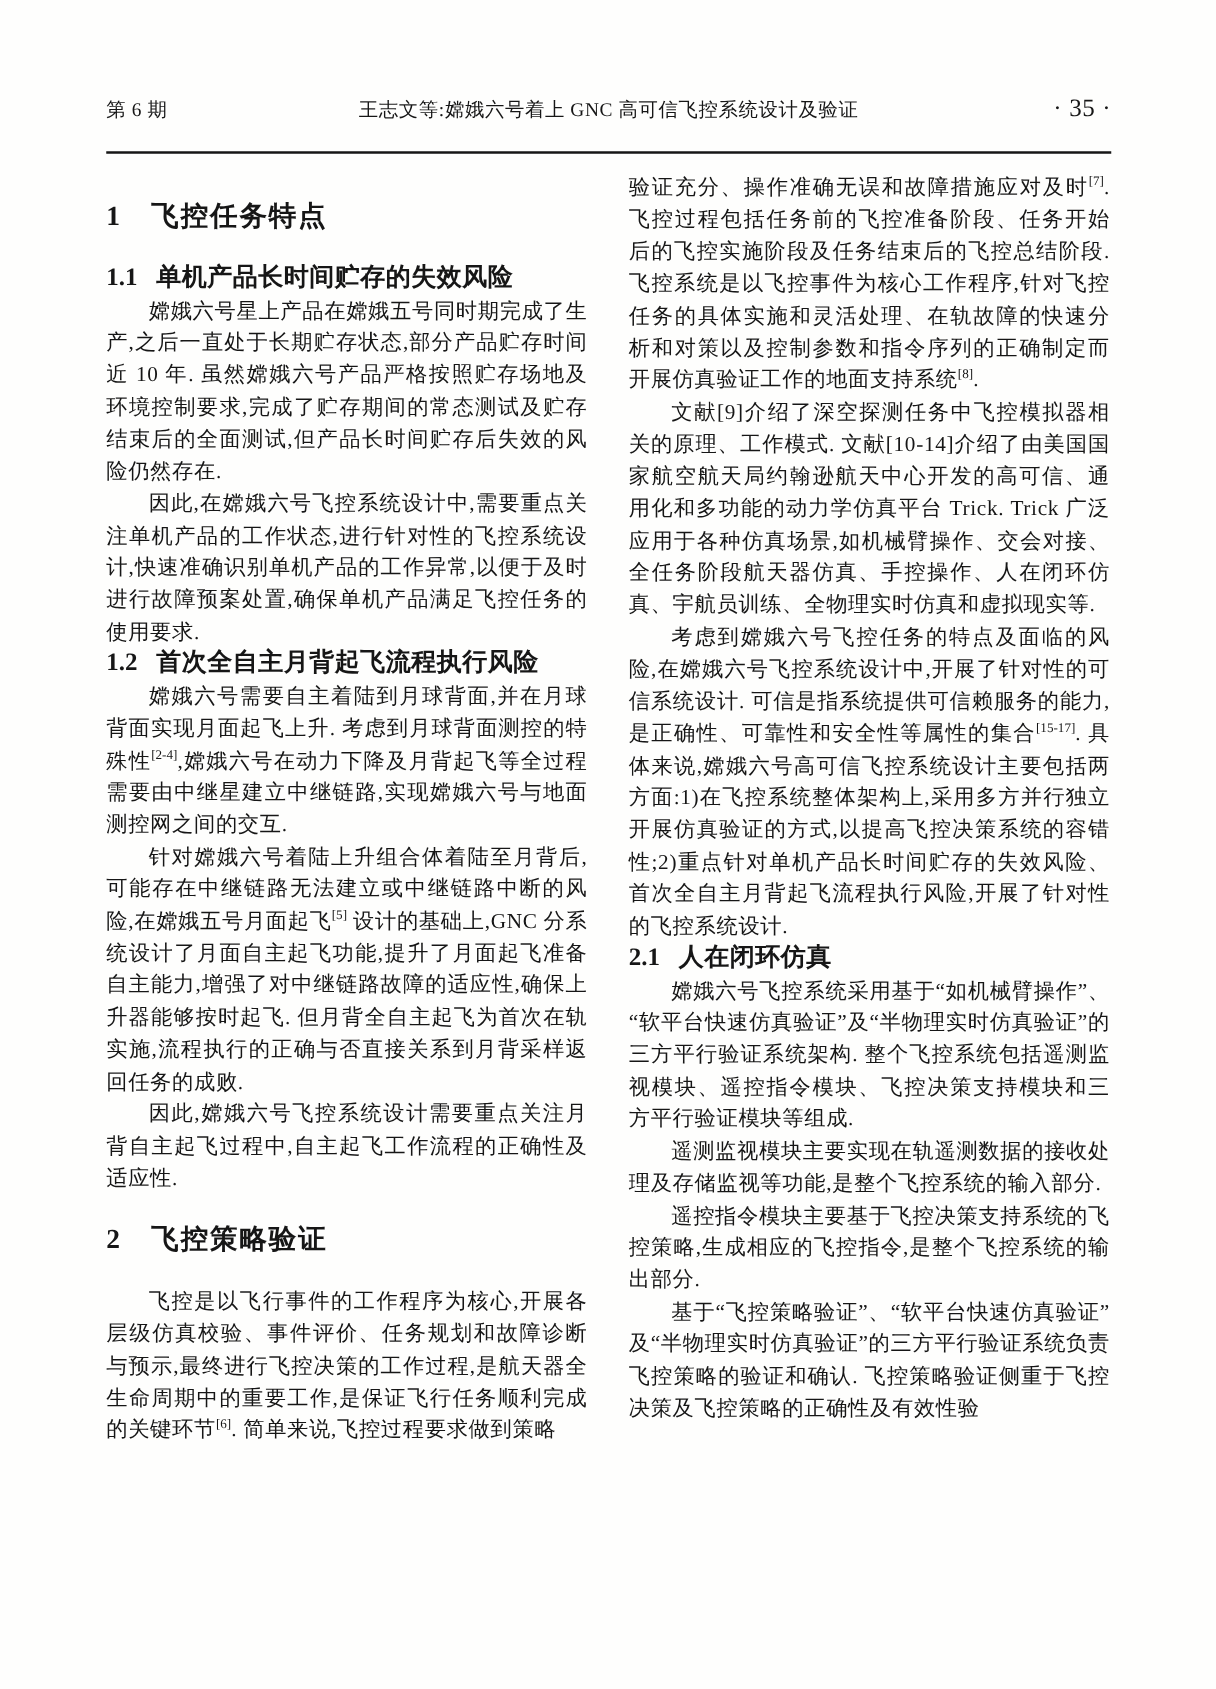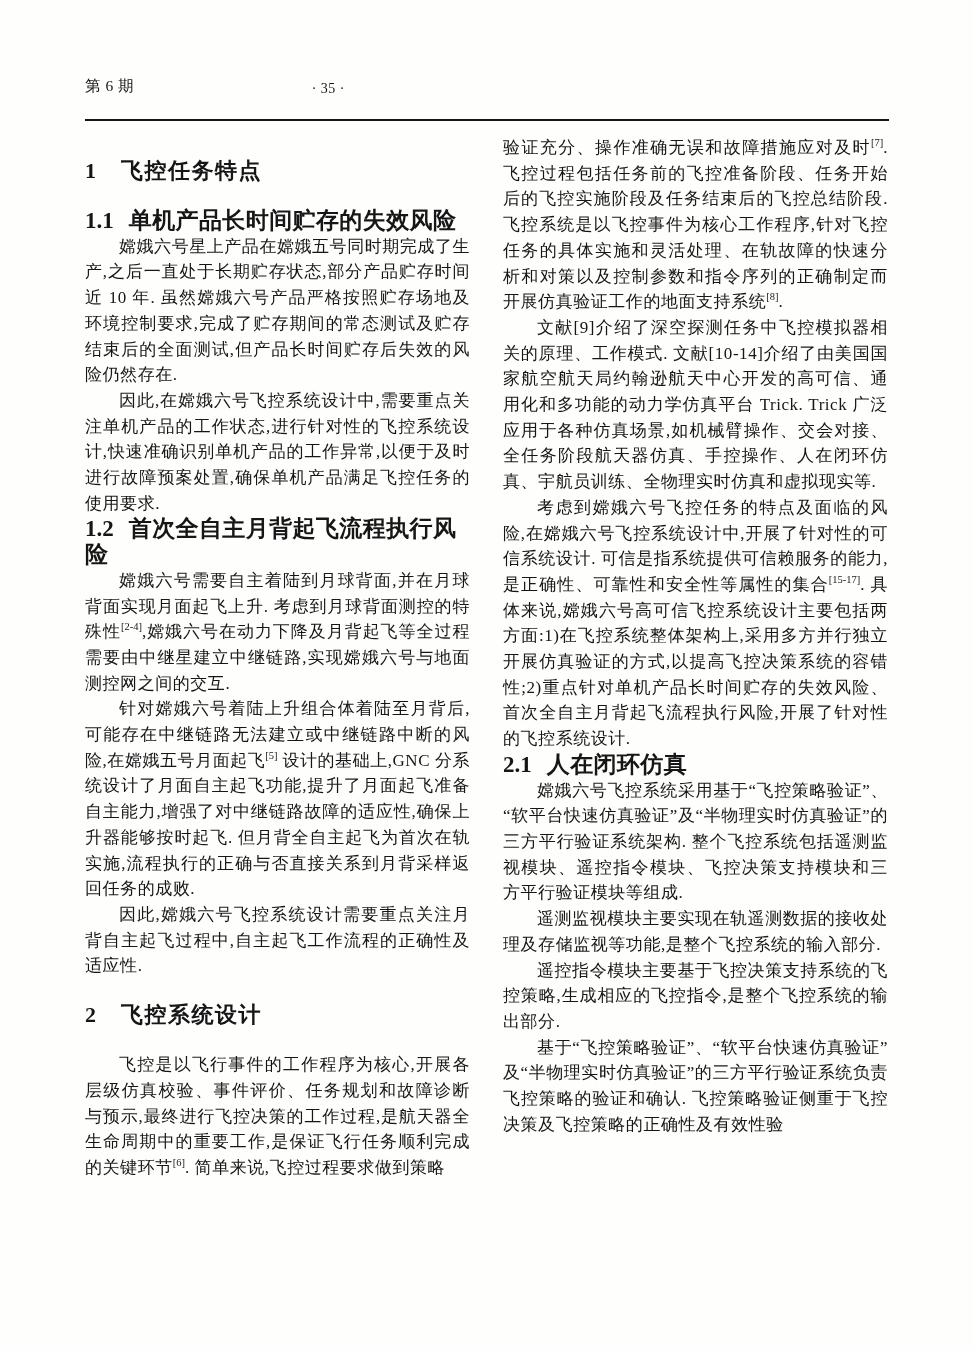"王志文等:嫦娥六号着上 GNC 高可信飞控系统设计及验证" span.rh-title { html: none -> <span>王志文等:嫦娥六号着上 GNC 高可信飞控系统设计及验证</span> }
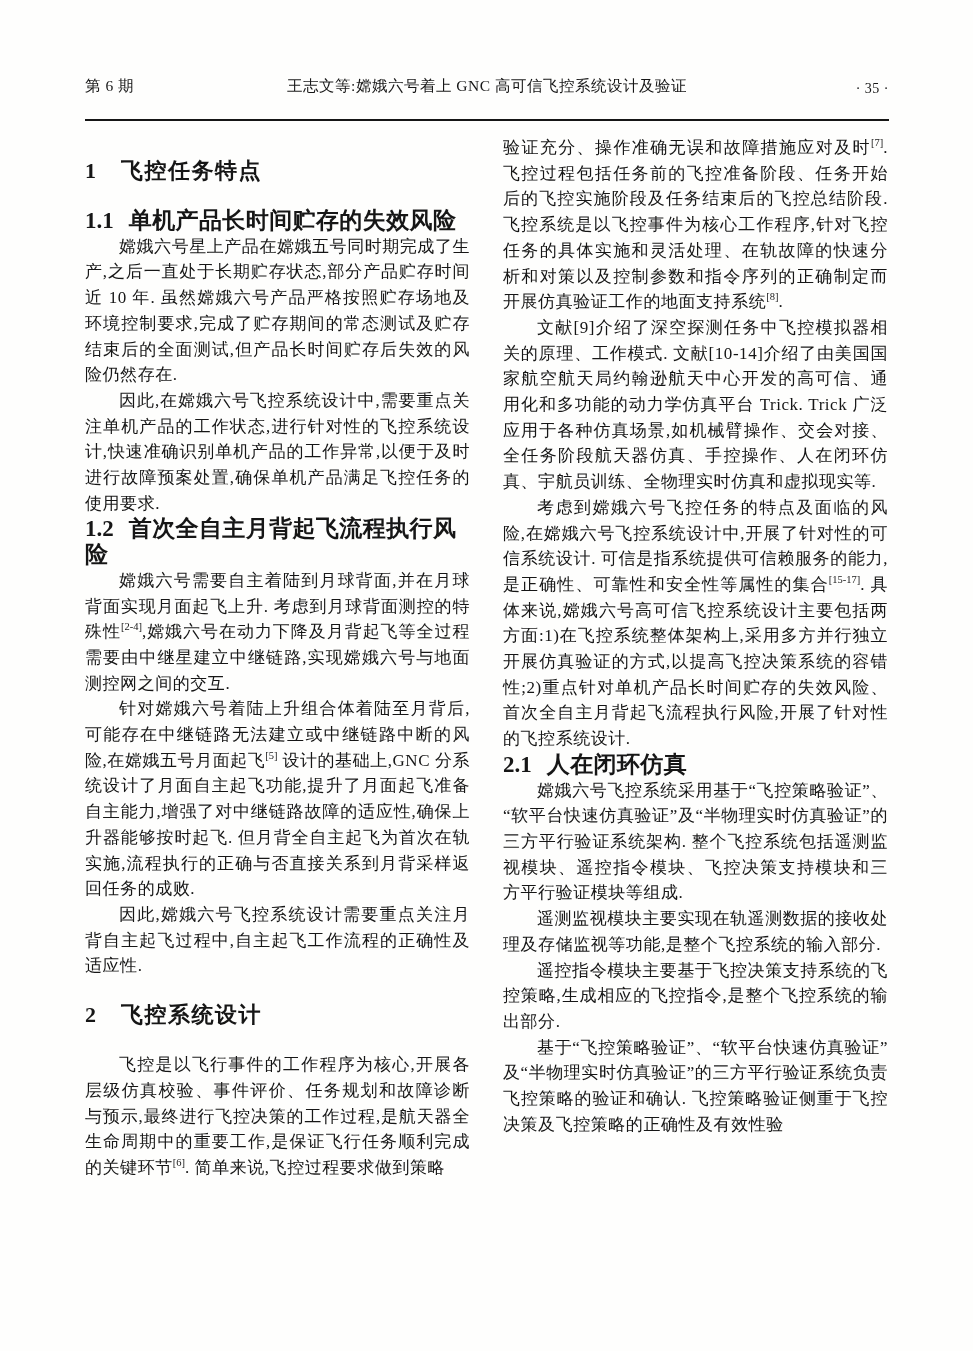"· 35 ·" .rh-page { font-size: 14px -> 20px }
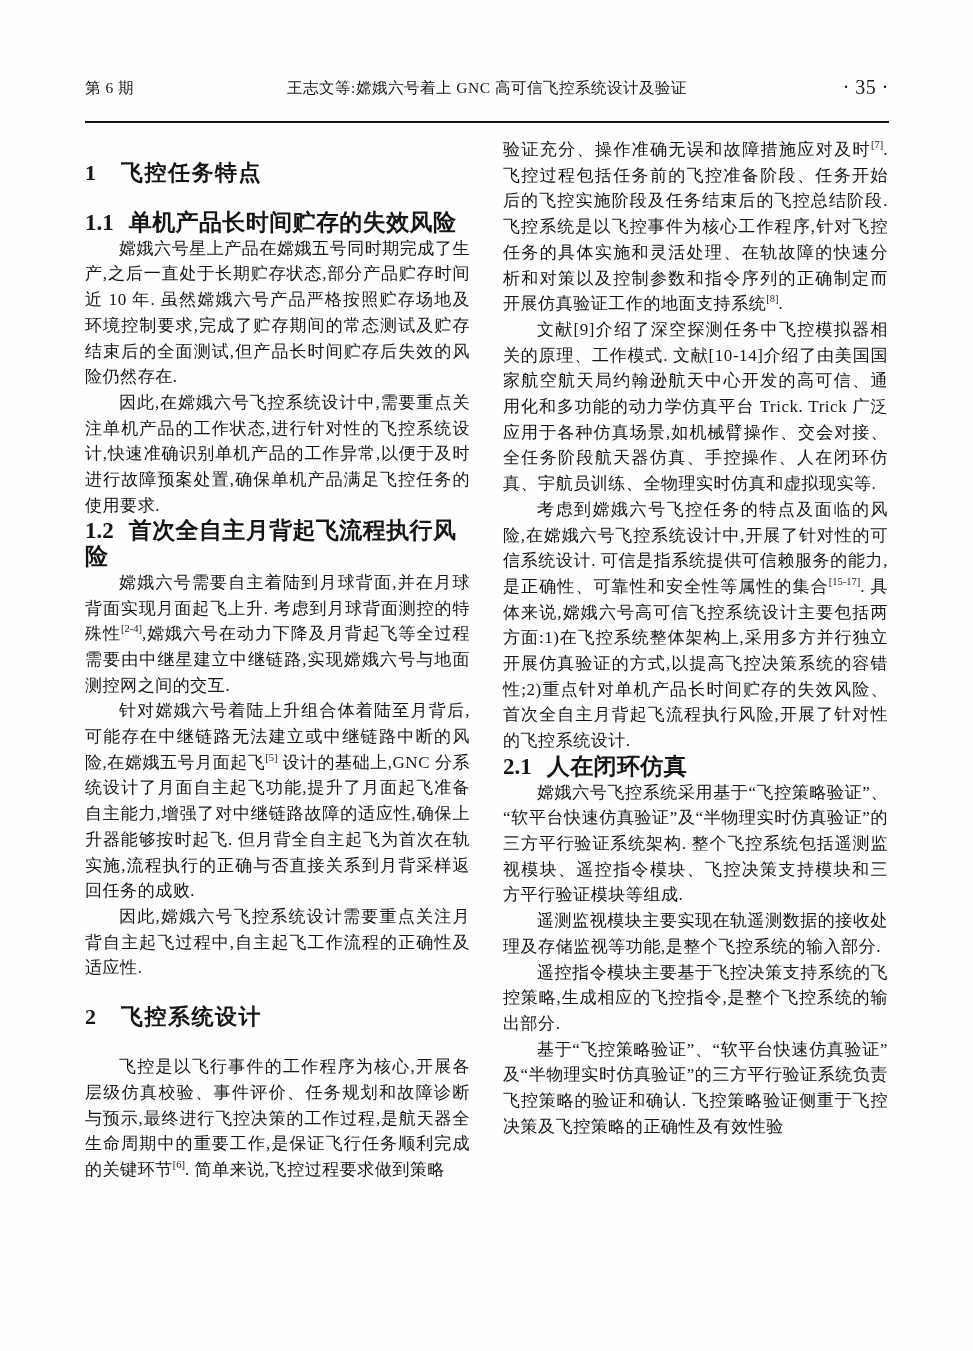"1.1 单机产品长时间贮存的失效风险" .sub-heading { font-size: 23px -> 20px }
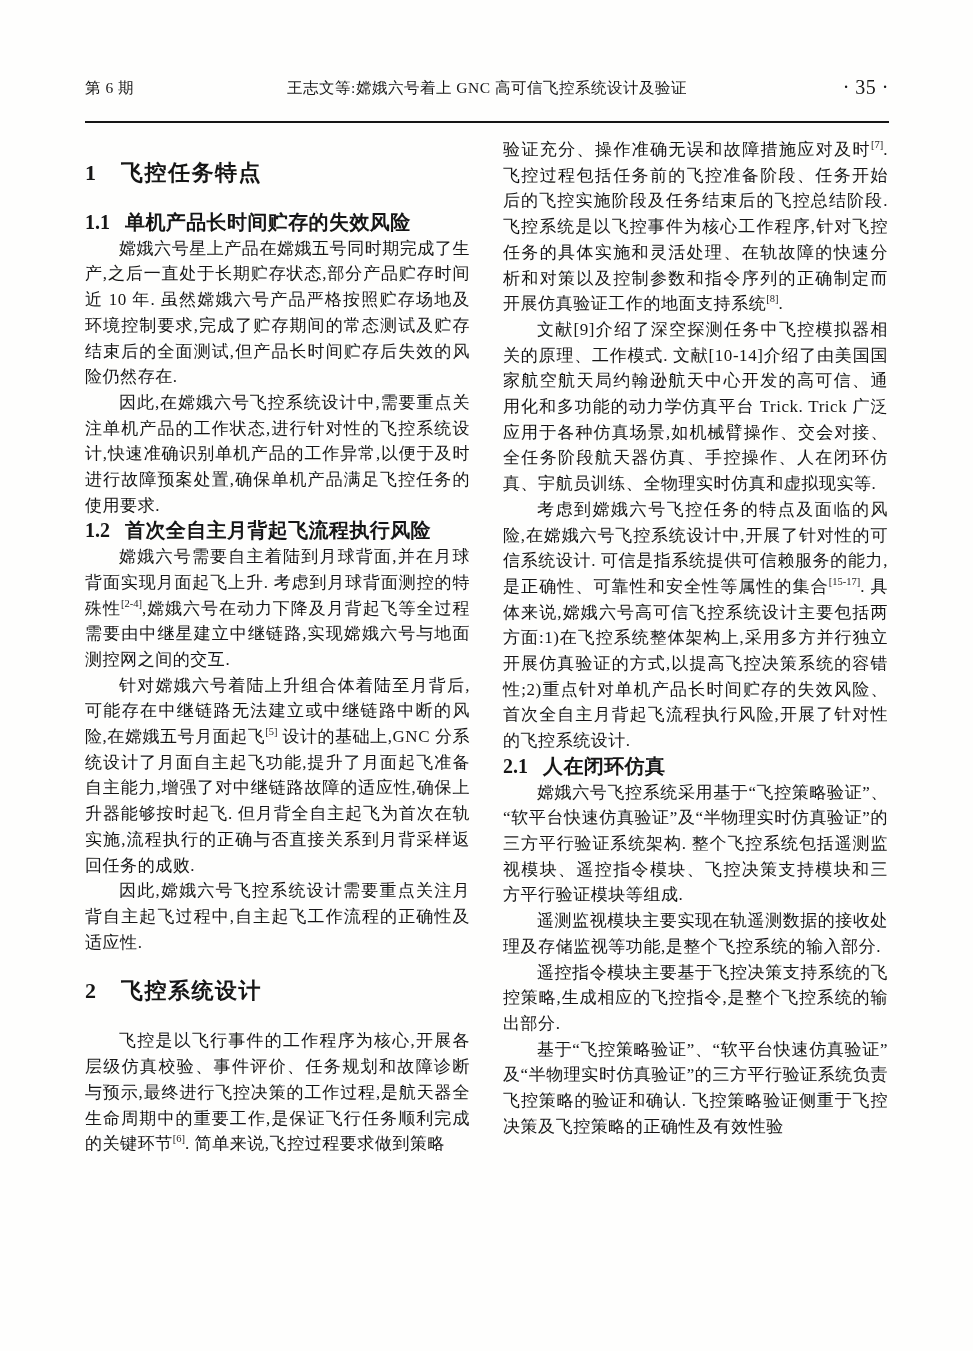"嫦娥六号飞控系统采用基于“飞控策略验证”、“软平台快速仿真验证”及“半物理实时仿" p.para { text: 飞控策略验证 -> 如机械臂操作 }
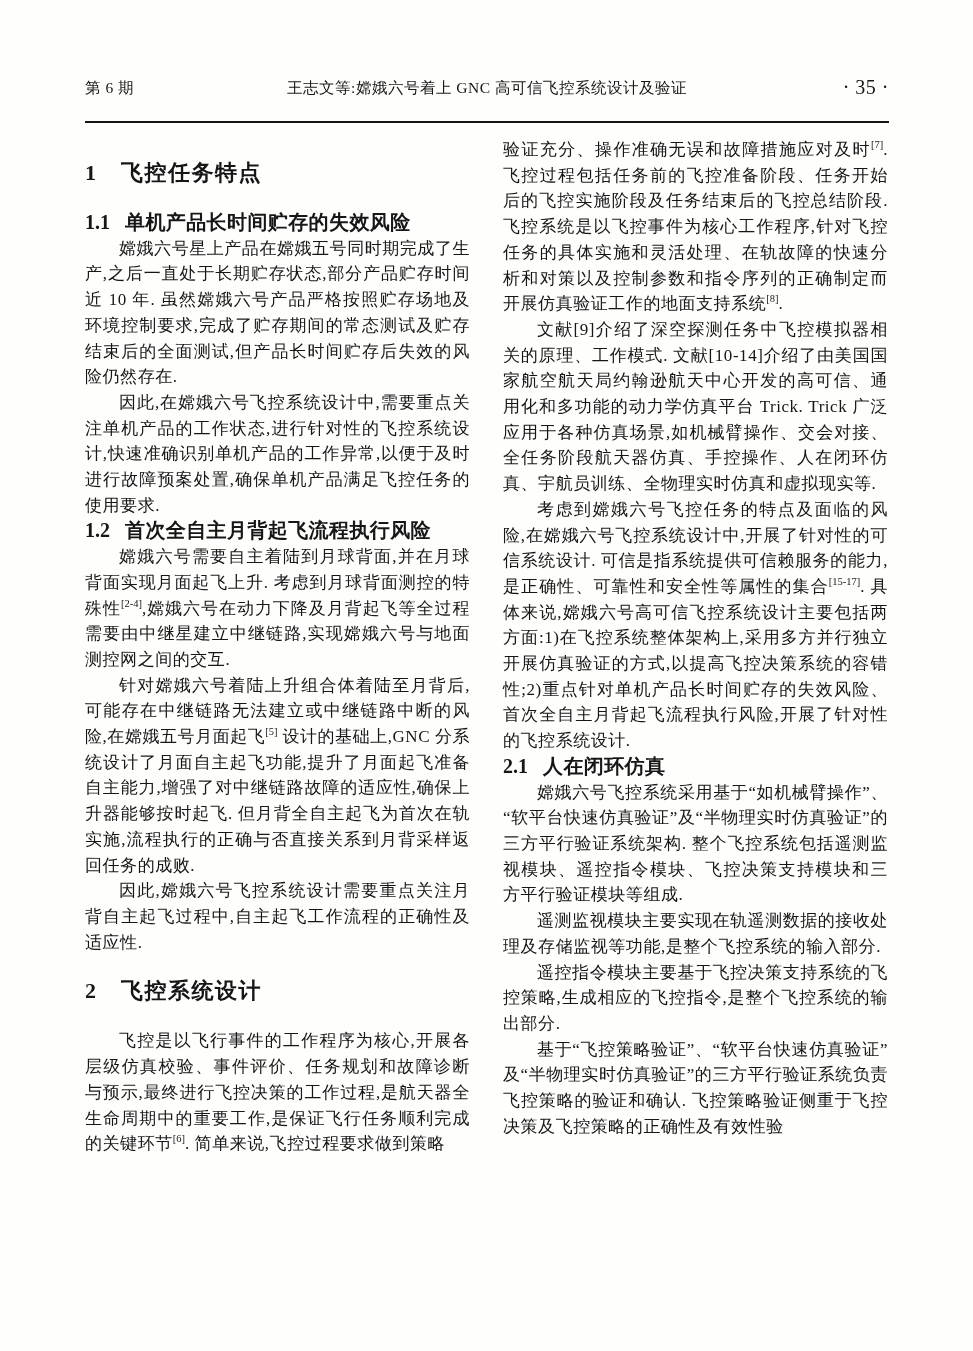"飞控系统设计" span { text: 系统设计 -> 策略验证 }
